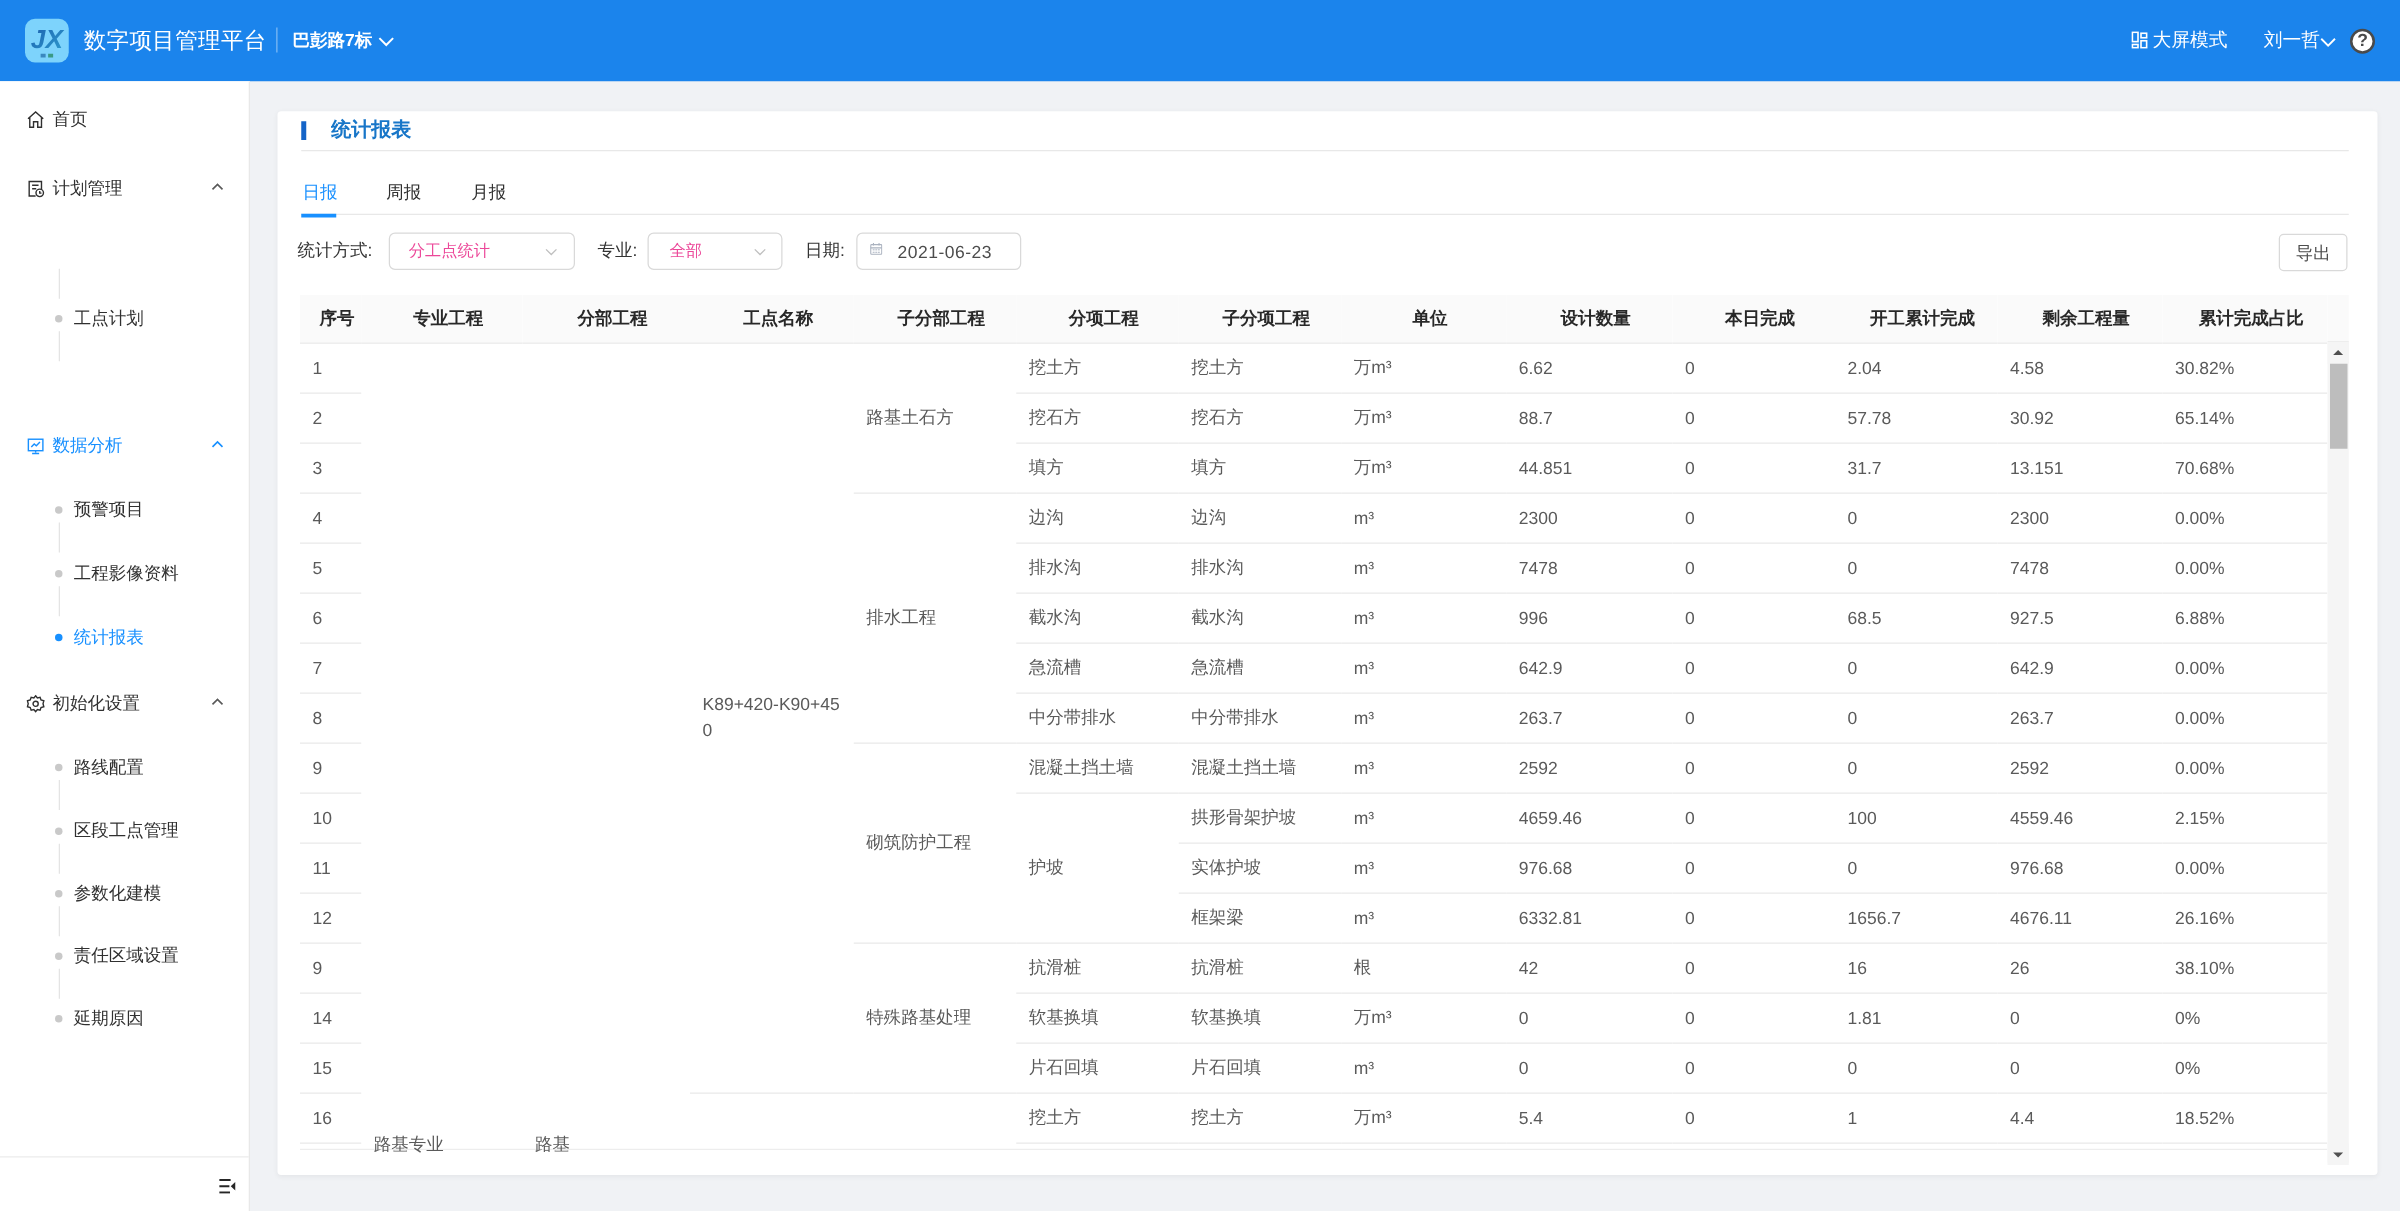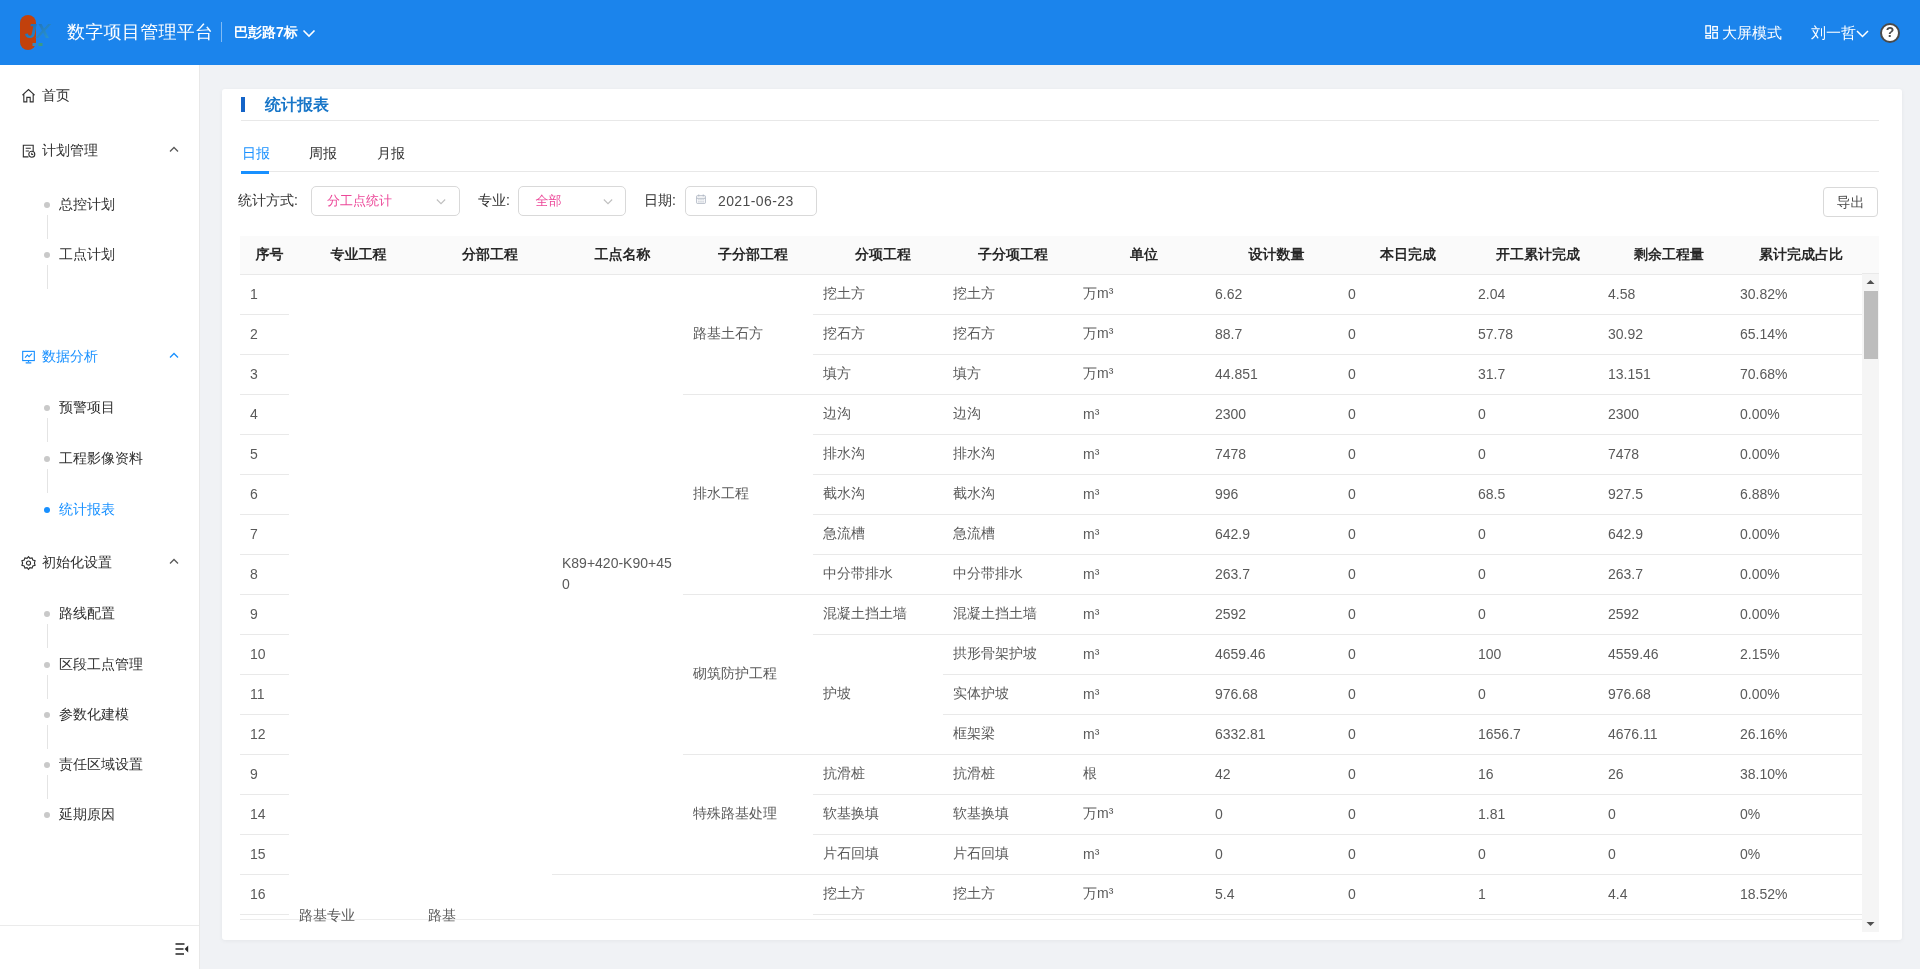"JX" #logo { background: #c2410c -> #7dd3fc; width: 16px -> 35px }
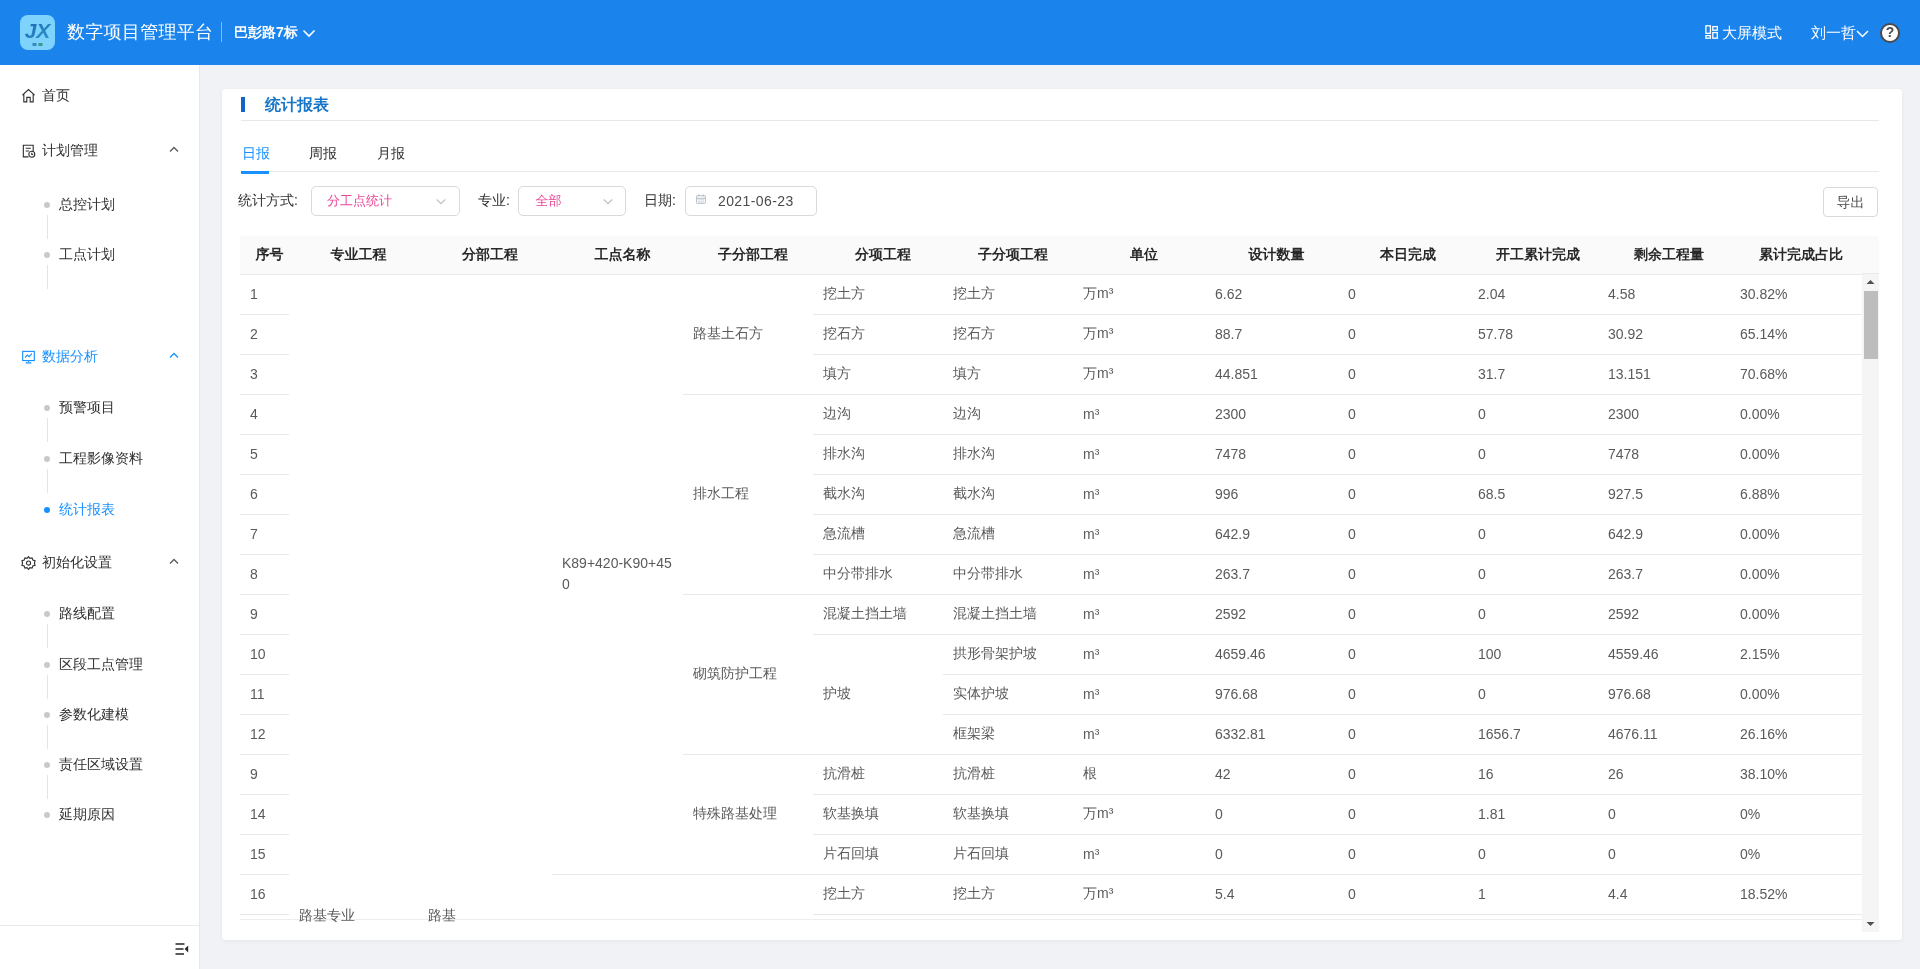"总控计划" div.sub { html: <div> <div></div> <div>总控计划</div> </div> -> none }
